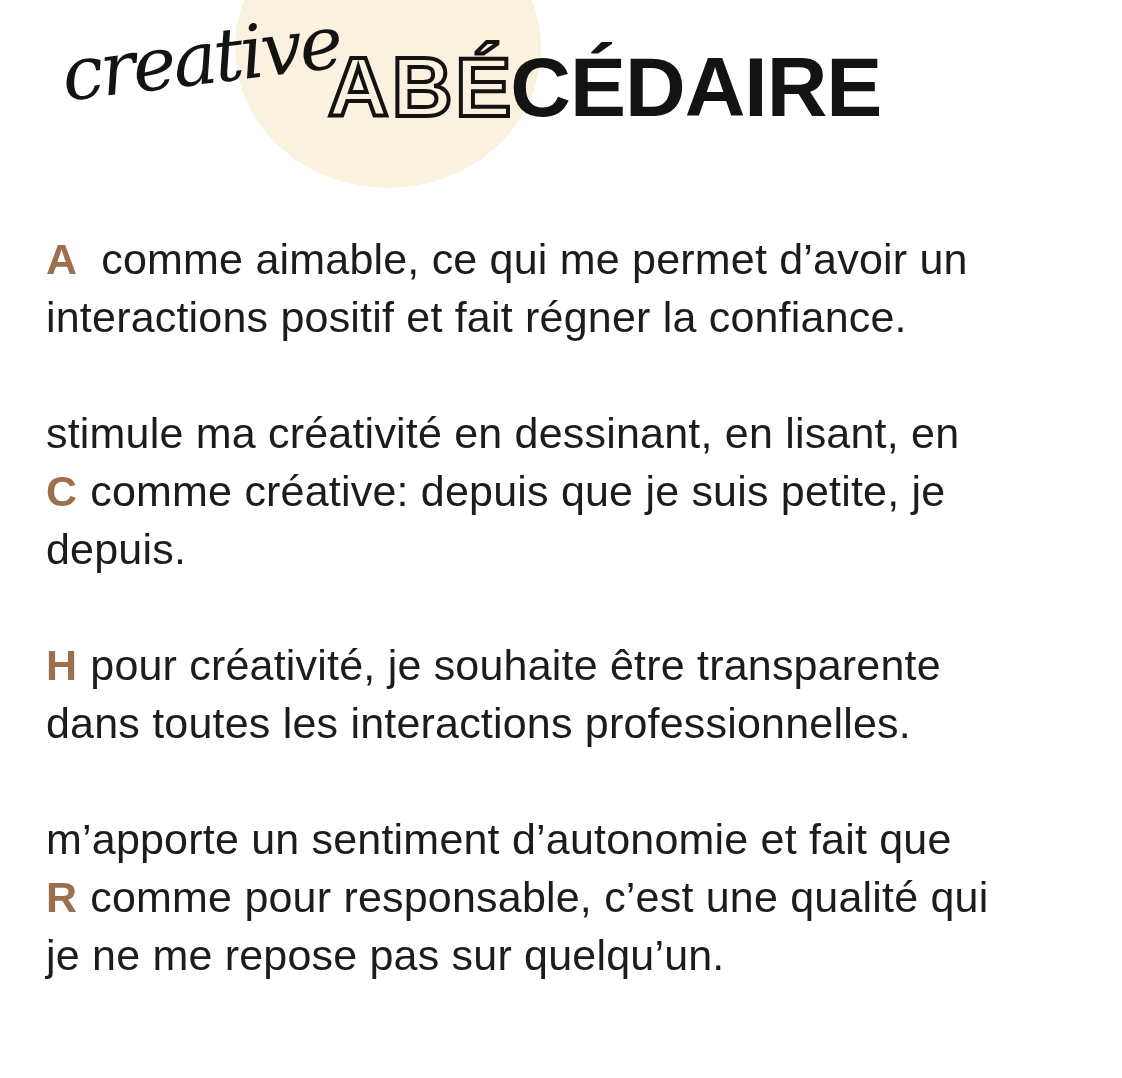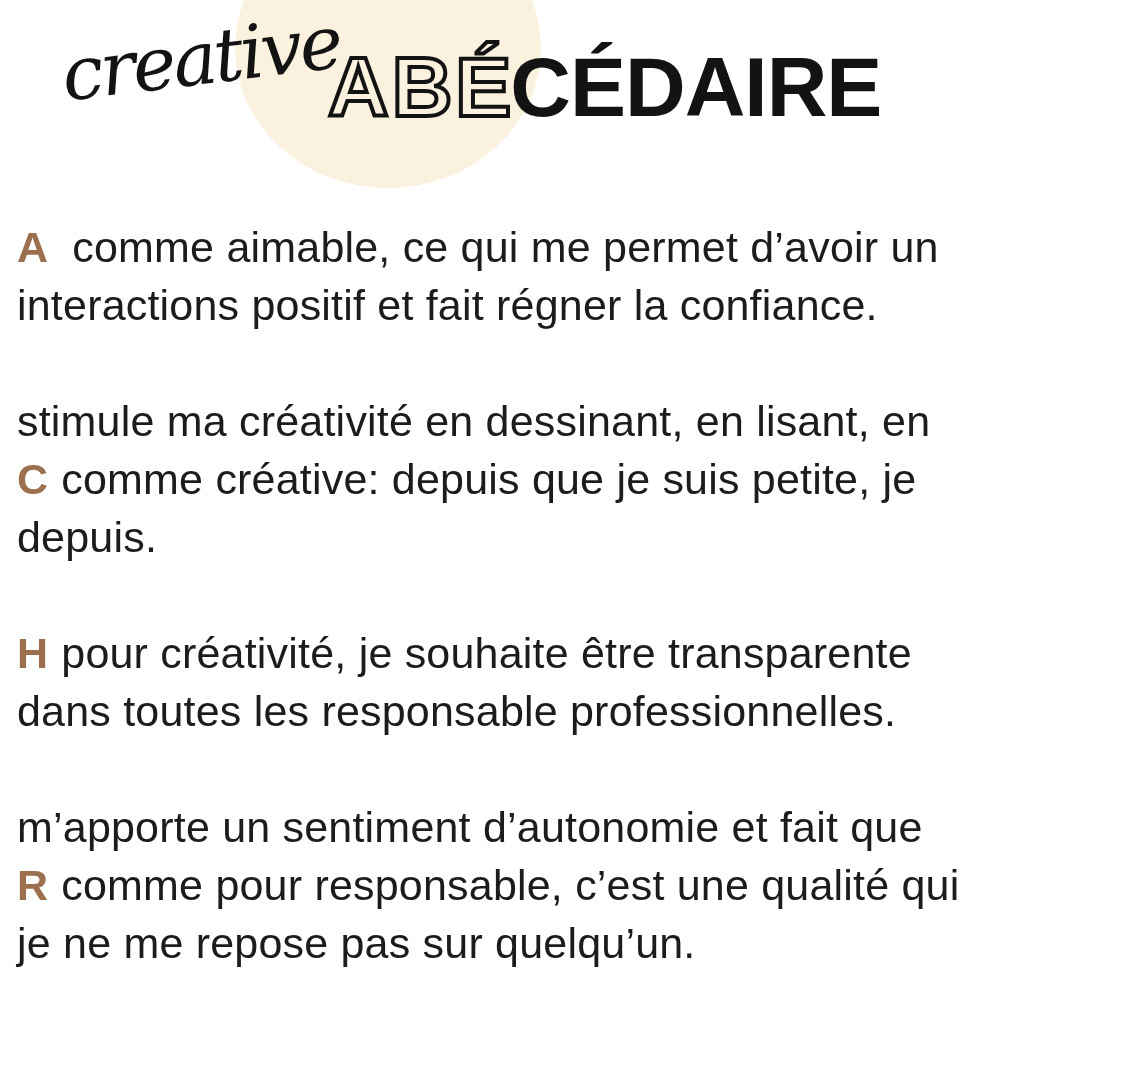"A comme aimable, ce qui" .entries { margin-top: none -> 12px; padding: 218px 30px 0 17px -> 218px 30px 0 46px }
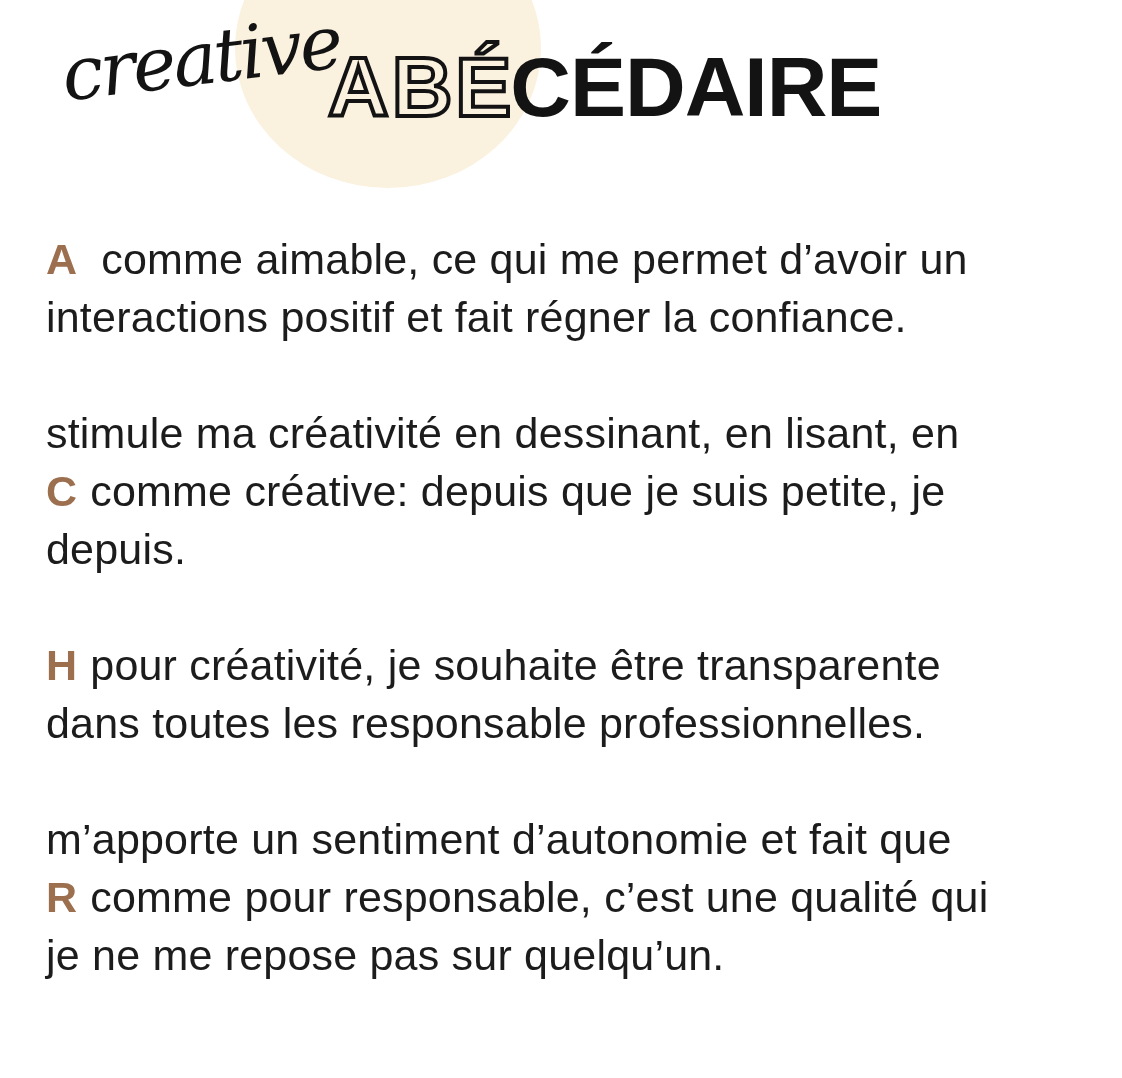"dans toutes les responsable" div.line { text: responsable -> interactions }
